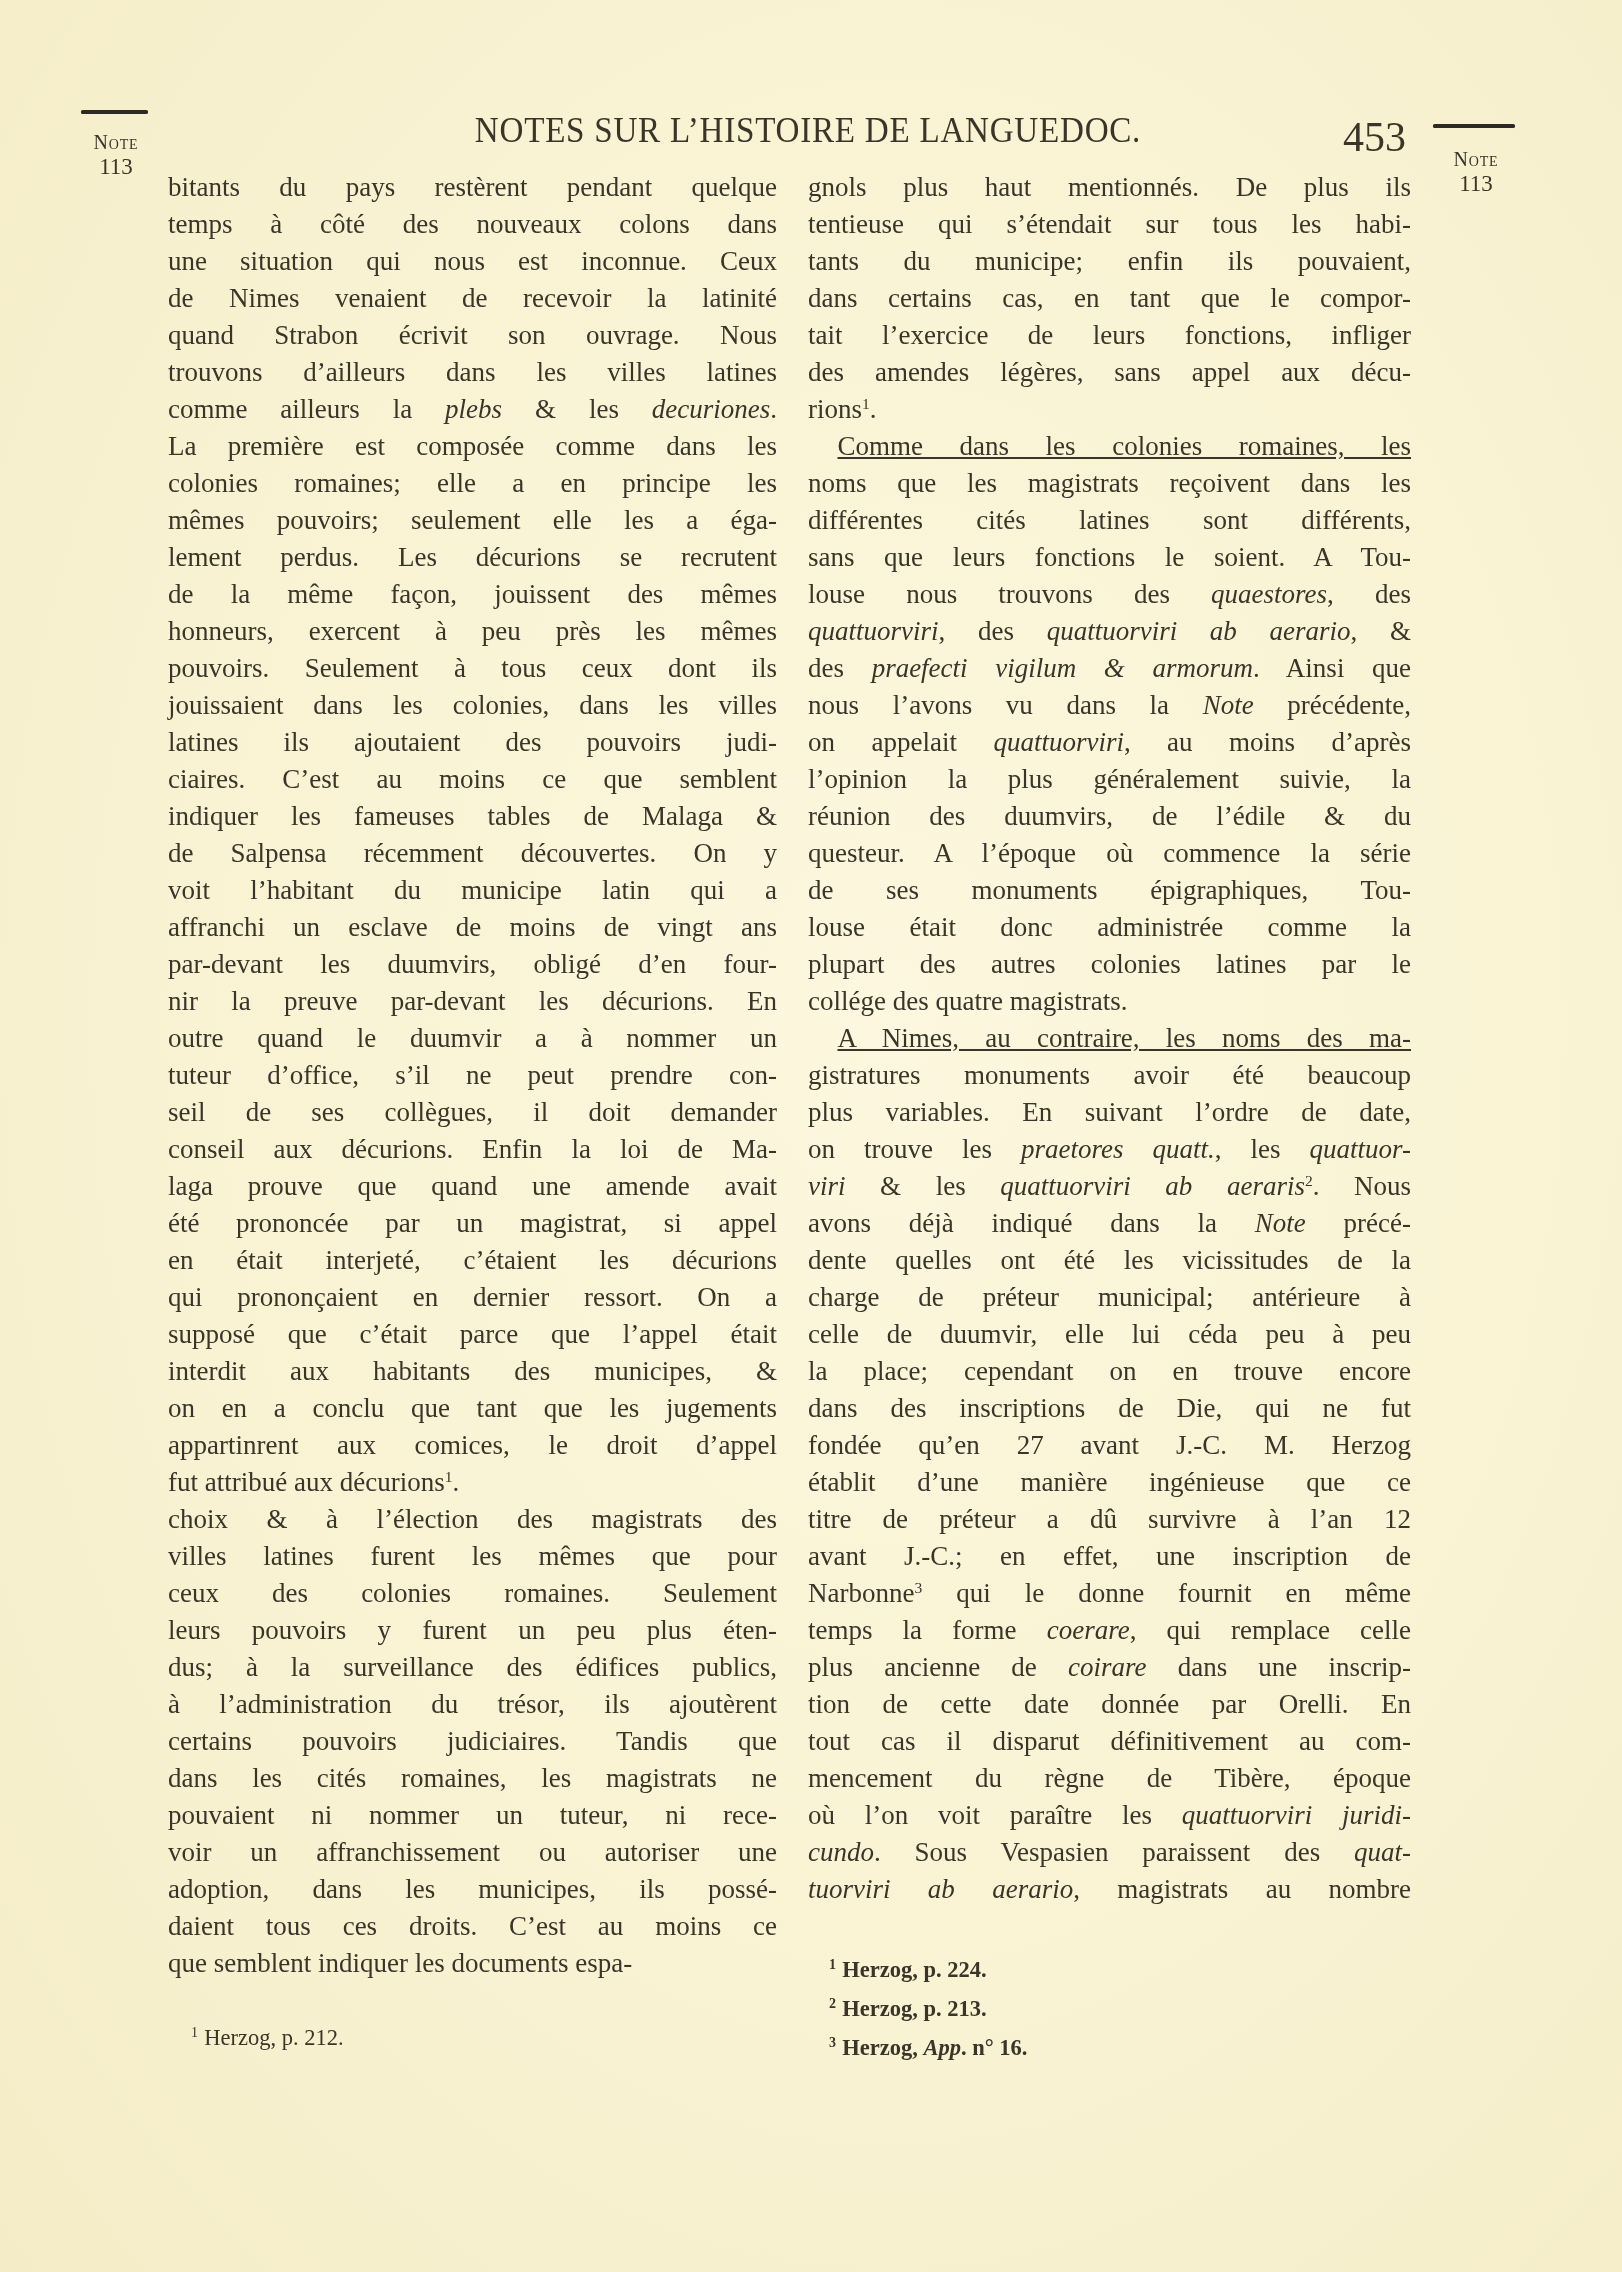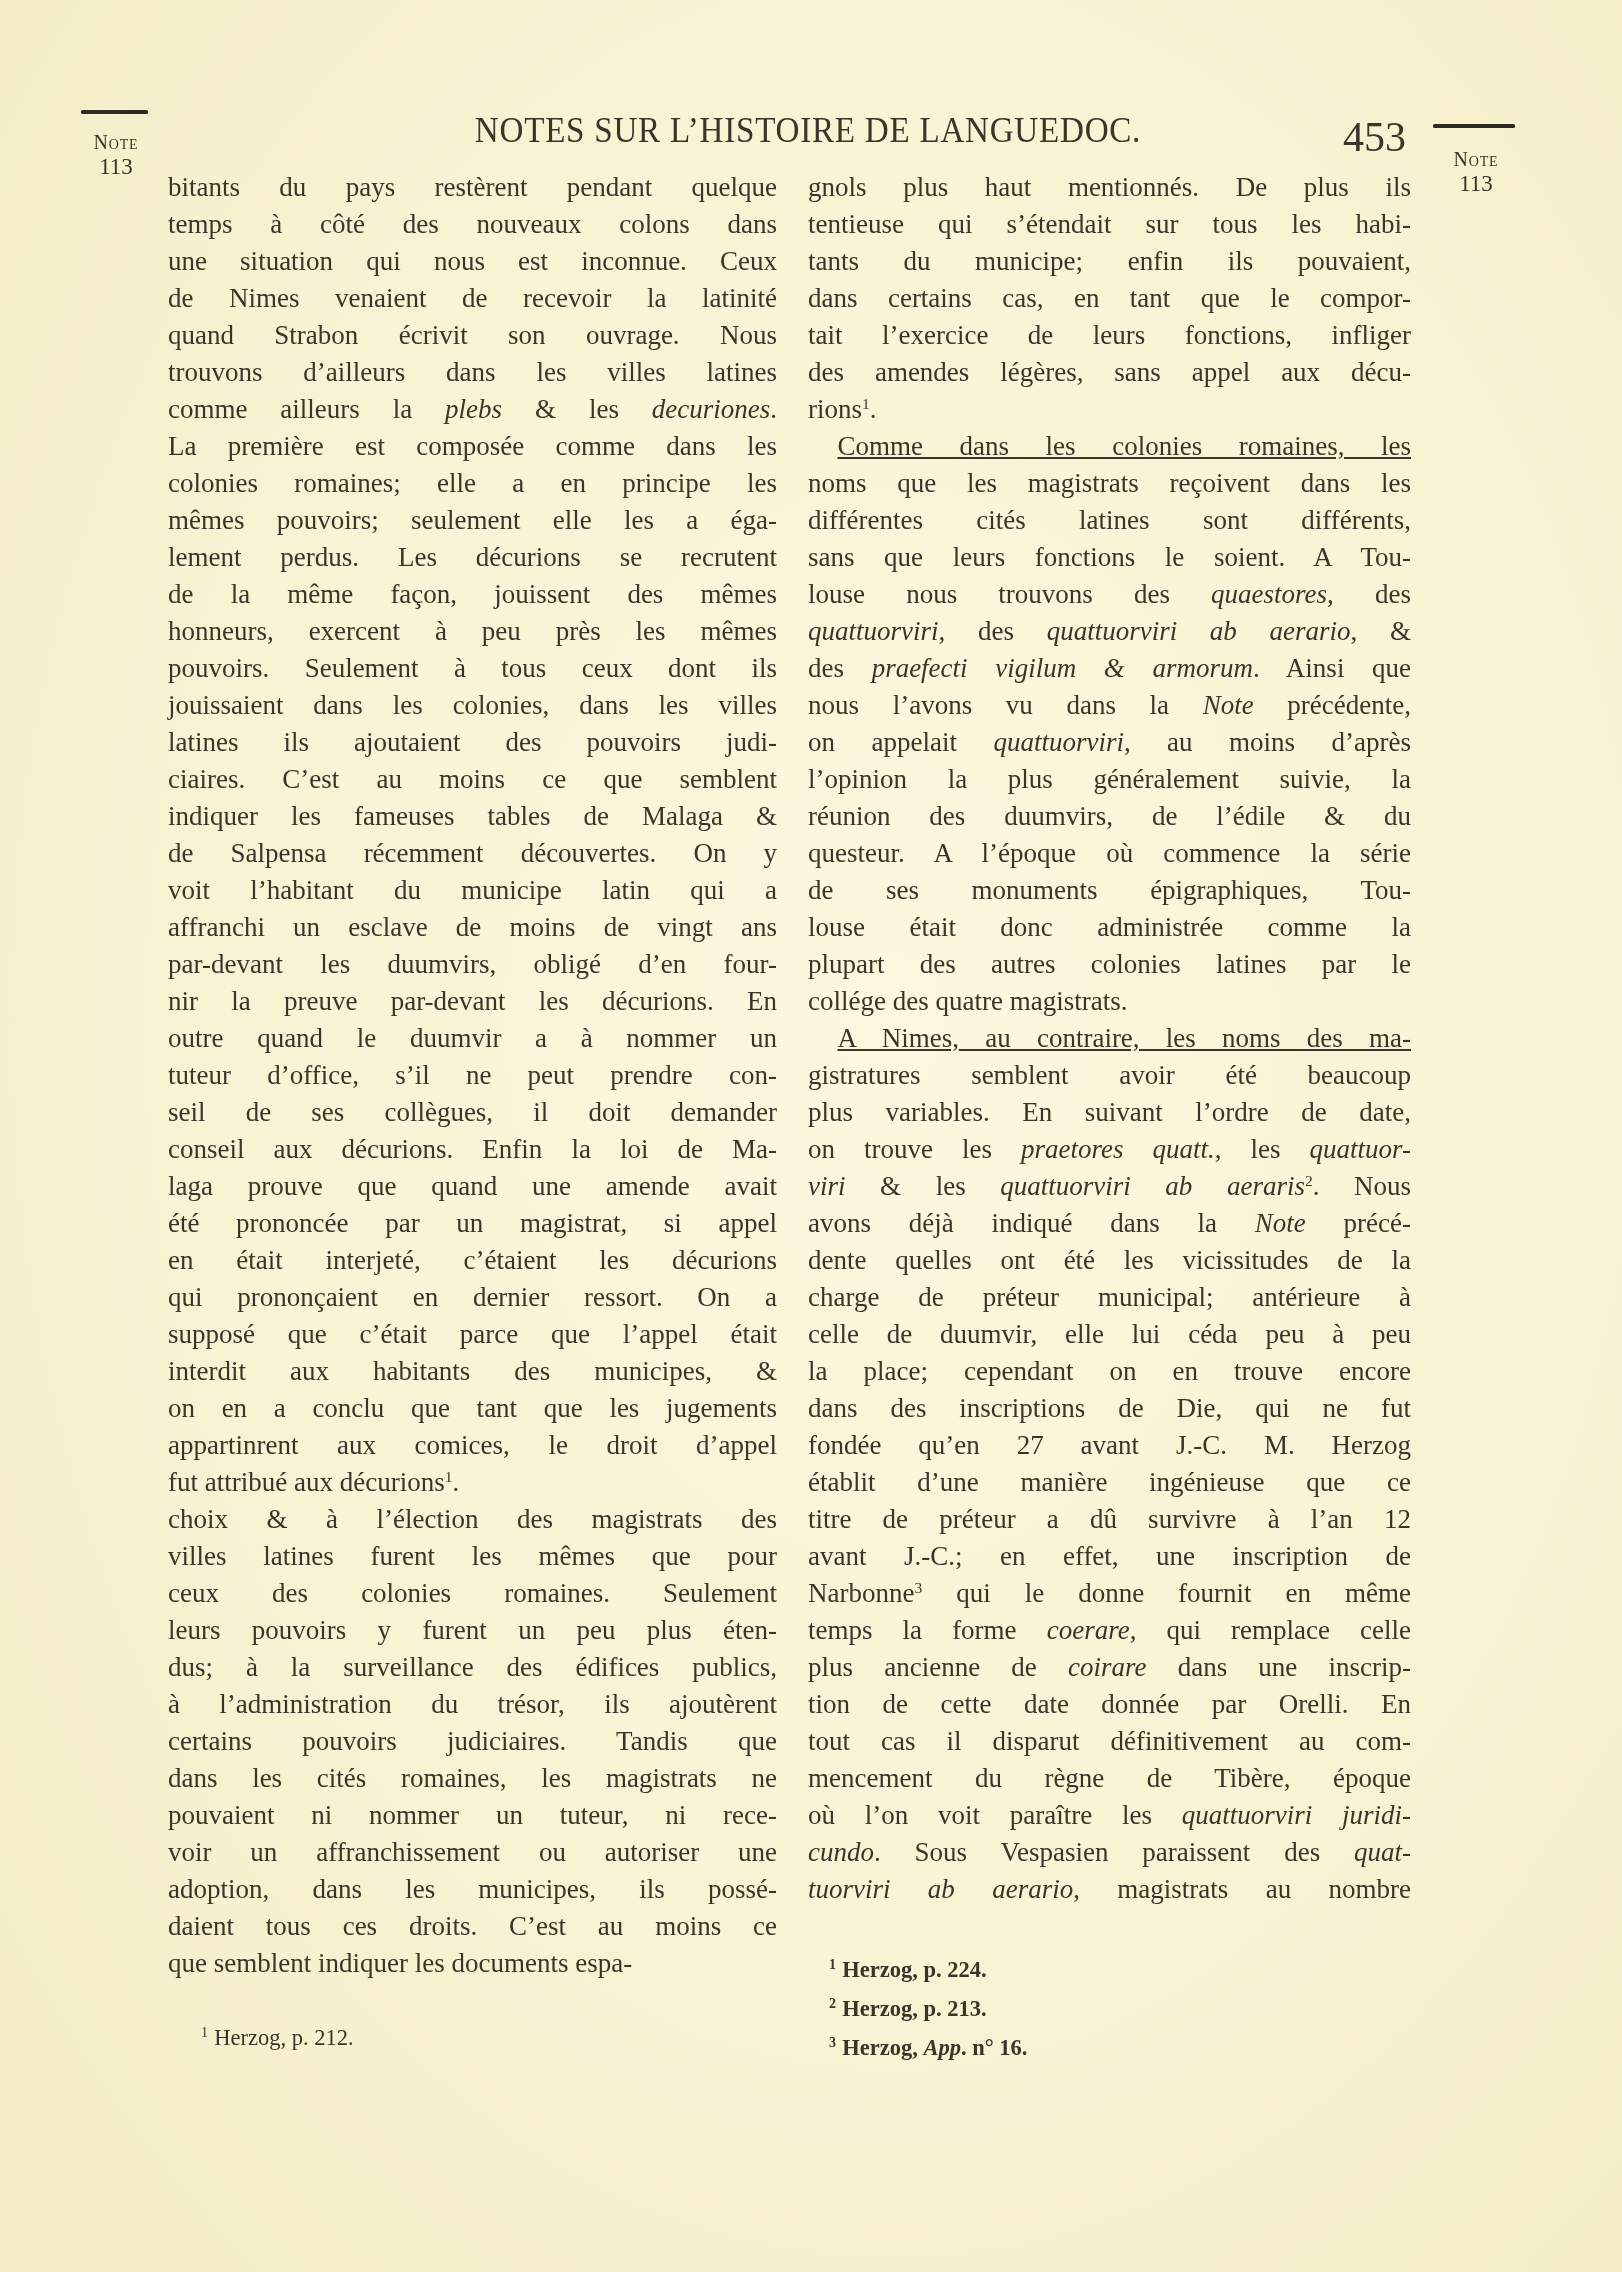"gistratures semblent avoir été beaucoup" span.line { text: semblent -> monuments }
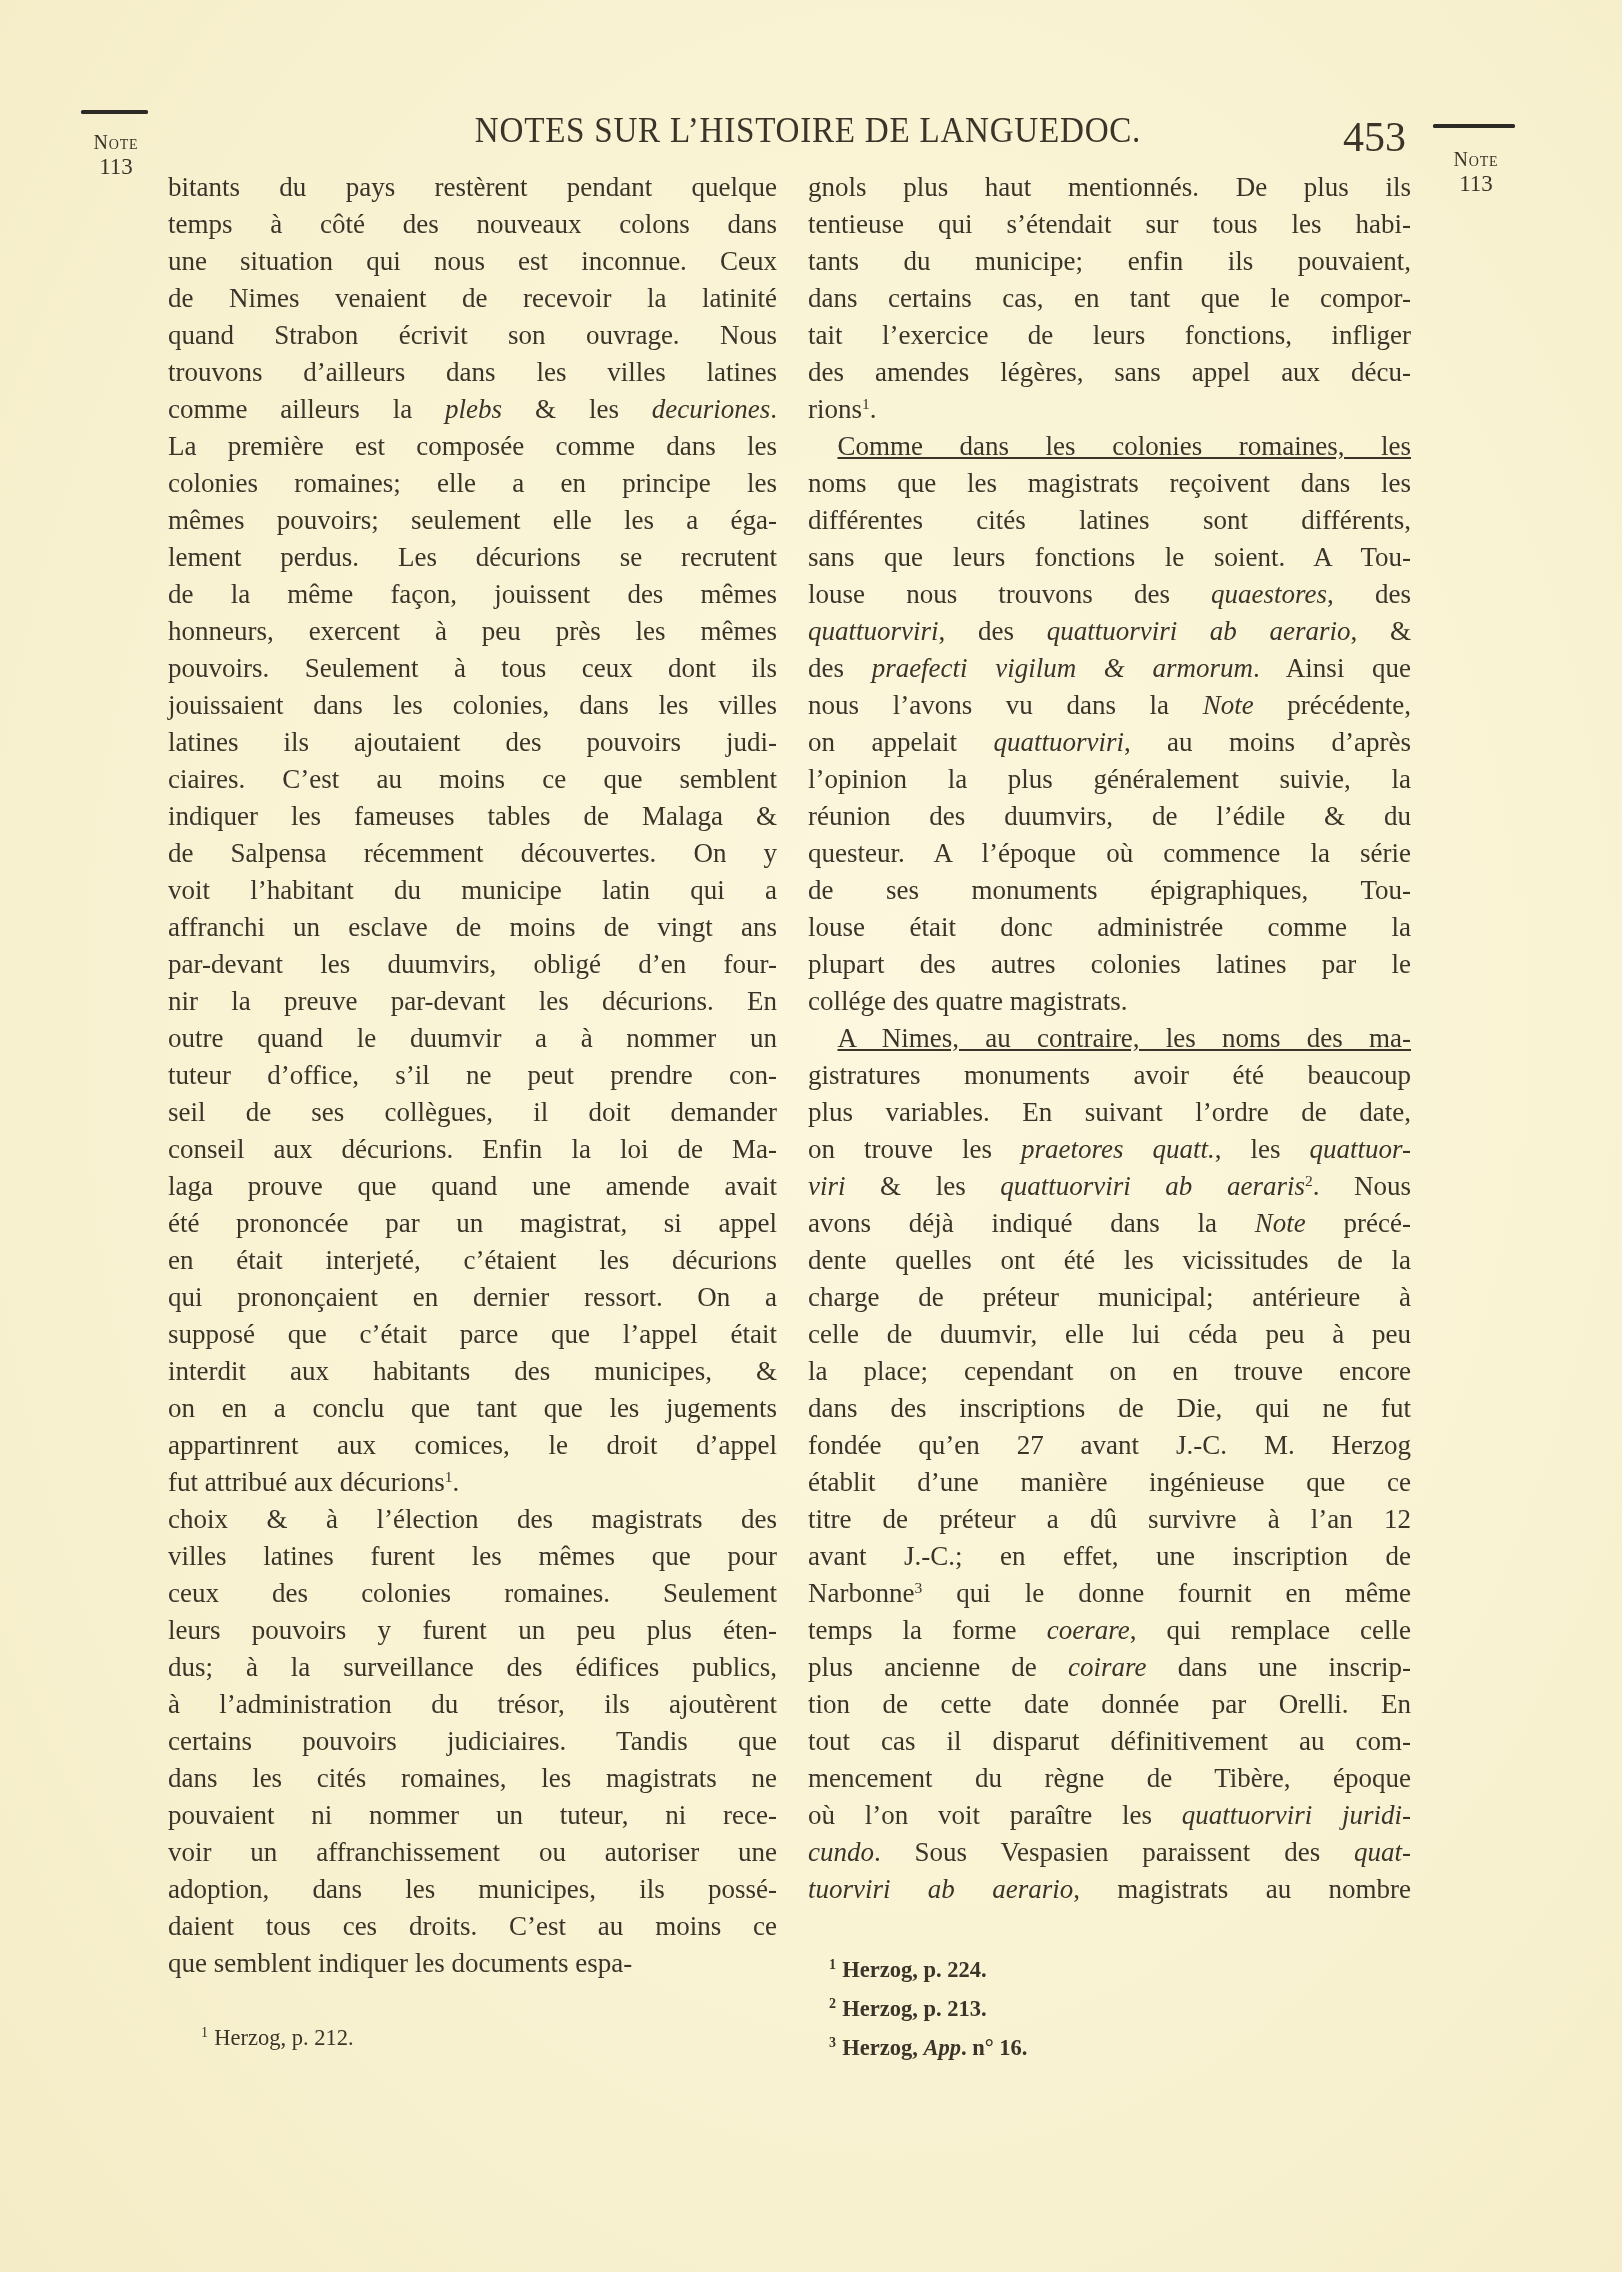"1 Herzog, p. 212." div.footnotes { left: 201px -> 191px }
